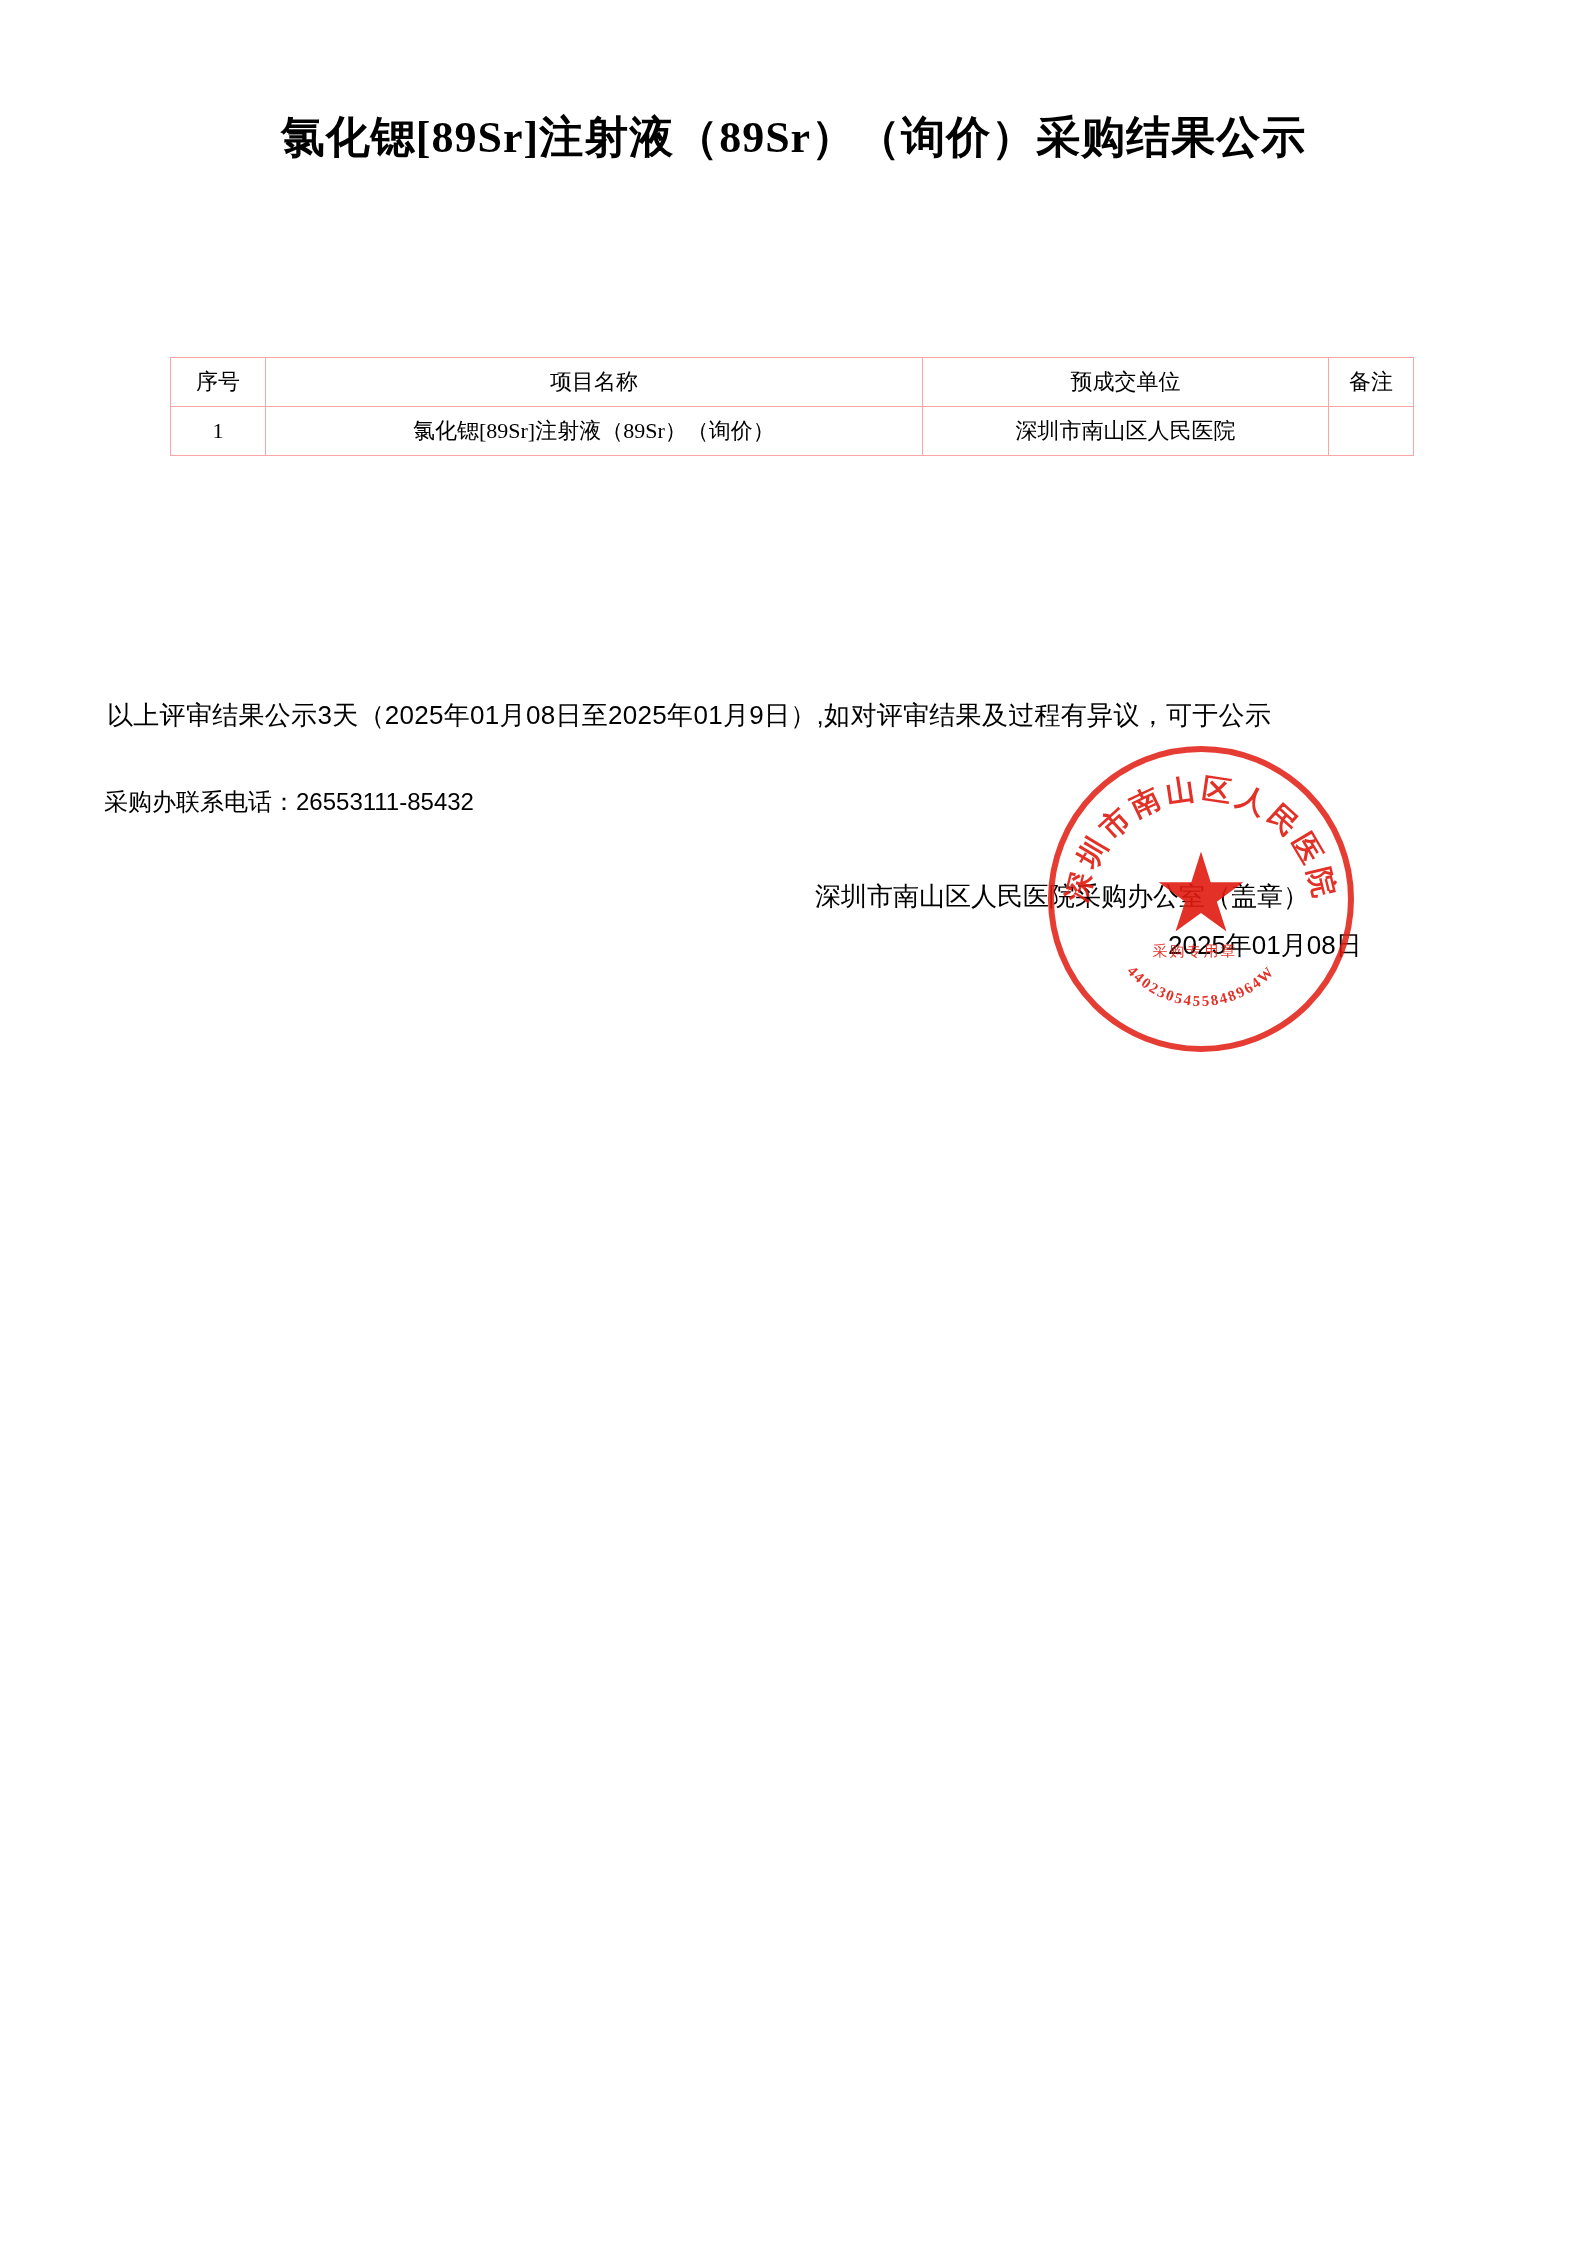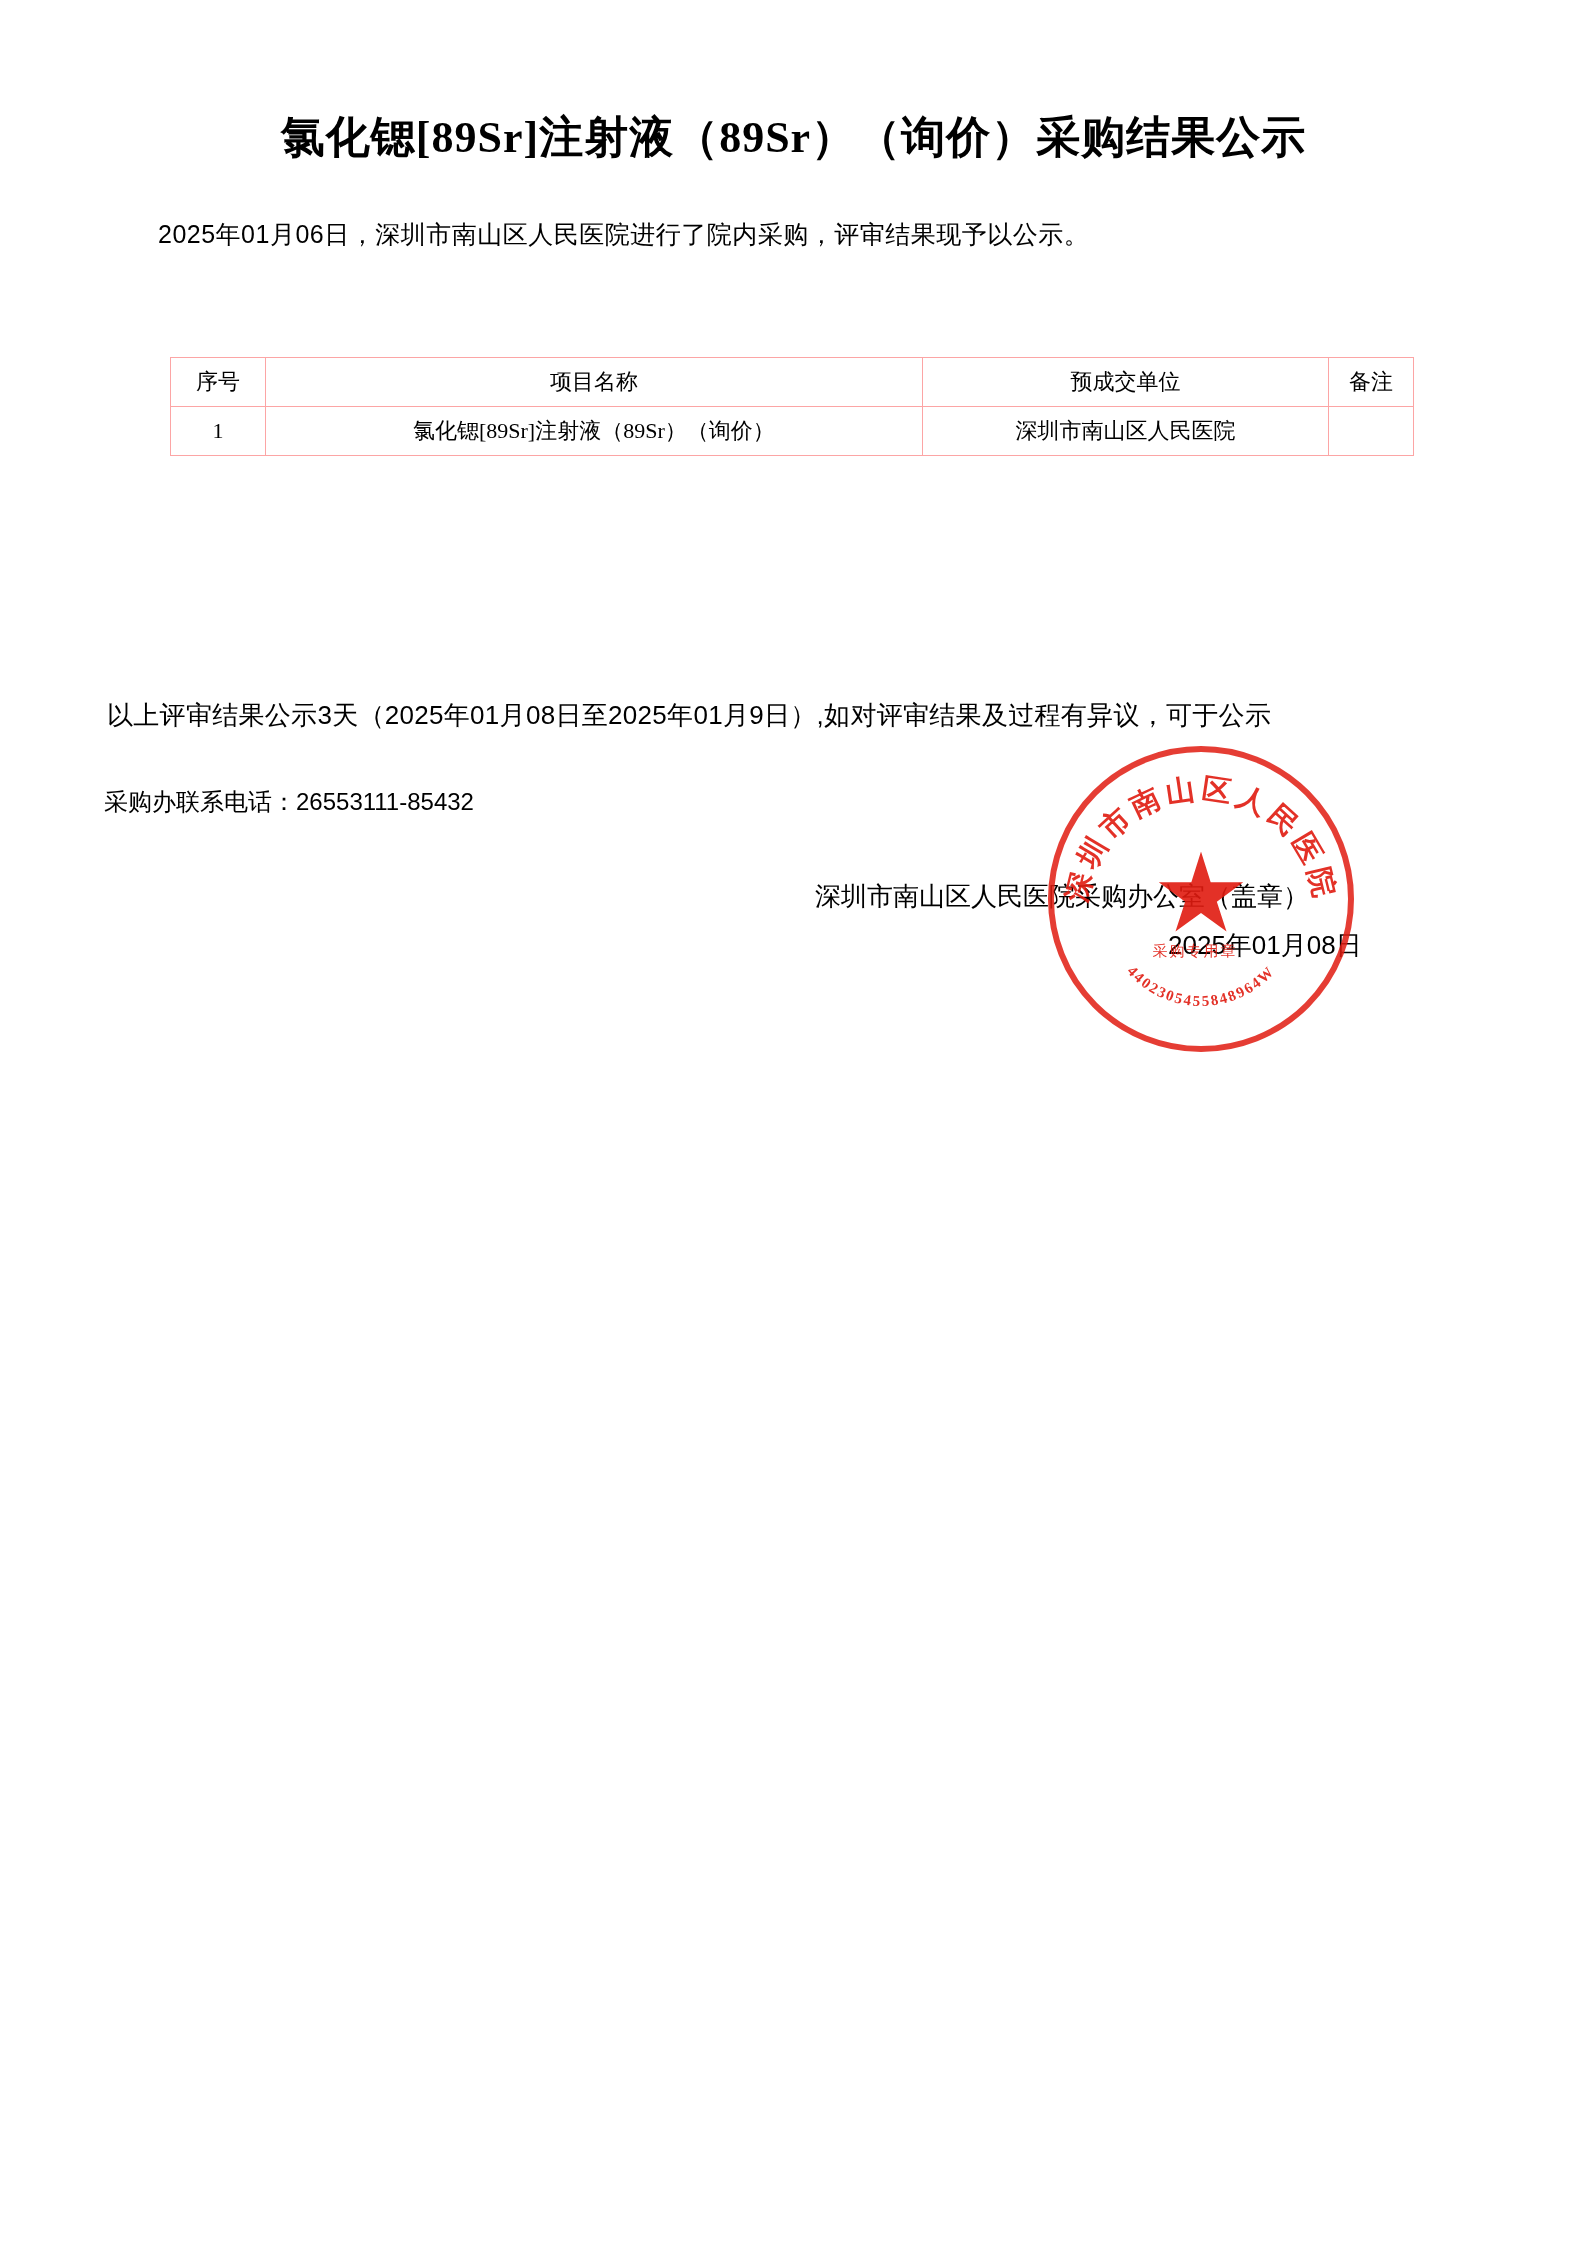"2025年01月06日，深圳市南山区人民医院进行了院内采购，评审结果现予以公示。" div.intro-line { html: <div>2025年01月06日，深圳市南山区人民医院进行了院内采购，评审结果现予以公示。</div> -> none }
